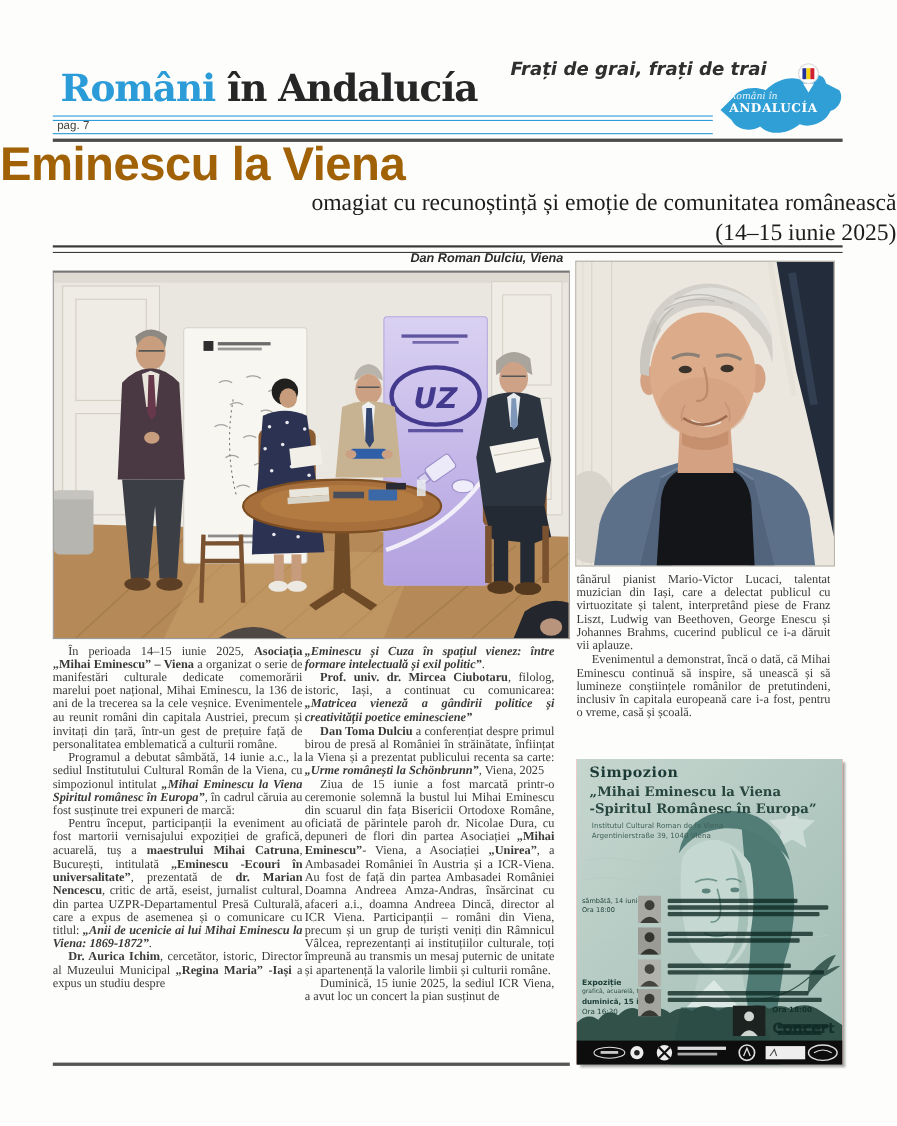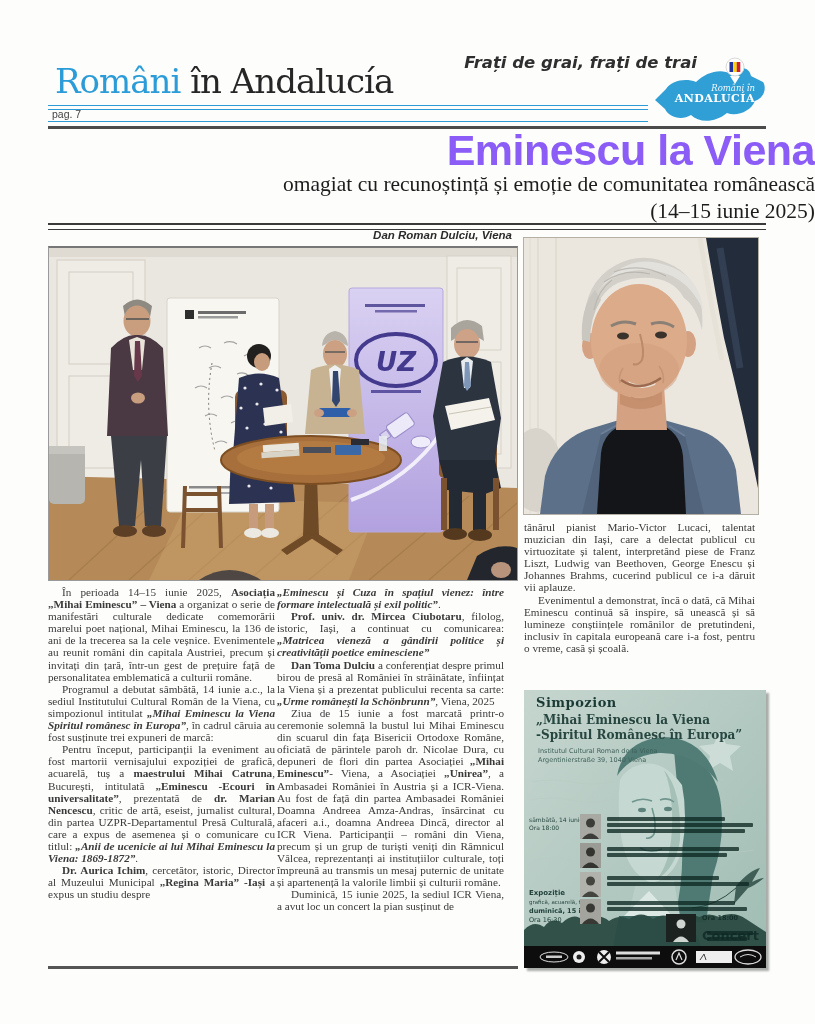"Români în Andalucía" .masthead { font-weight: normal -> bold }
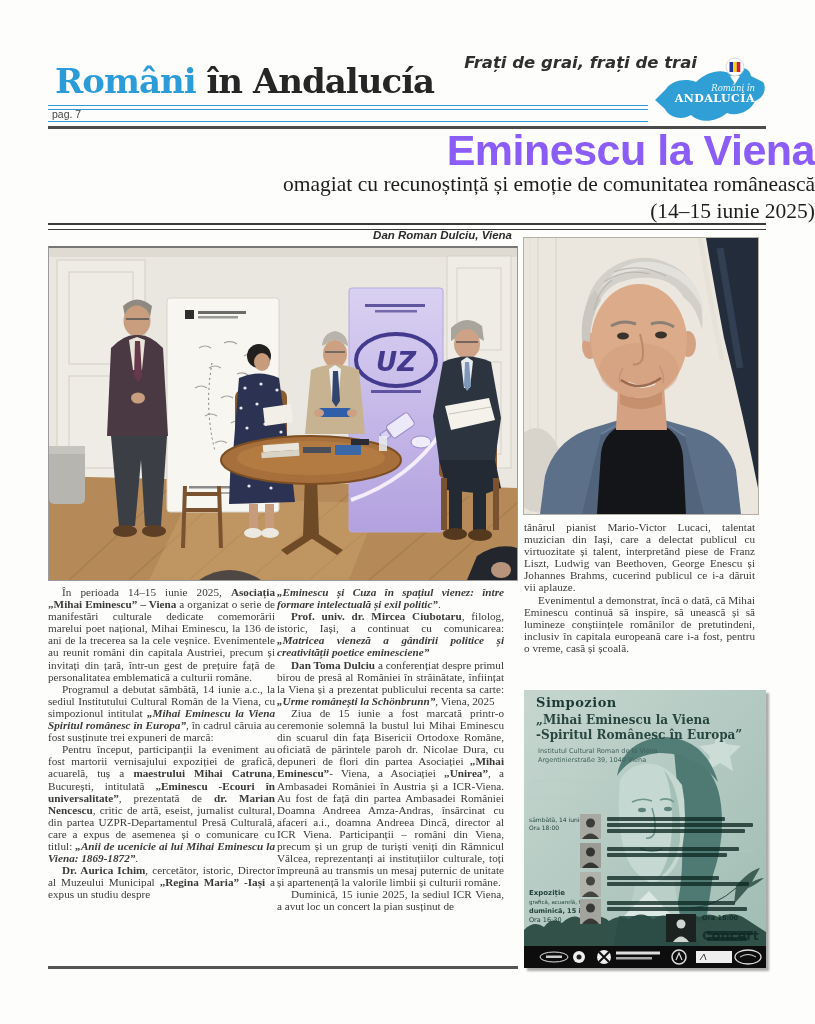"Români în" .logo-text { left: 0 -> 12px; text-align: right -> left }
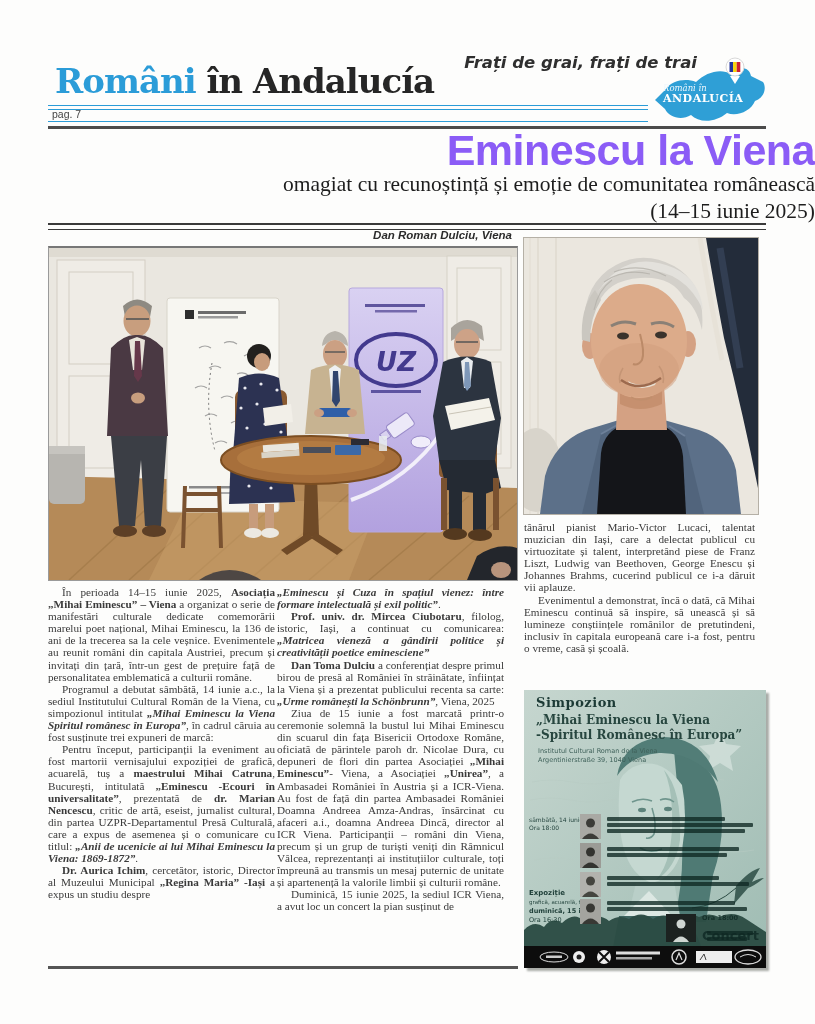"Eminescu la Viena" .headline { color: #8b5cf6 -> #a16207; text-align: right -> left }
